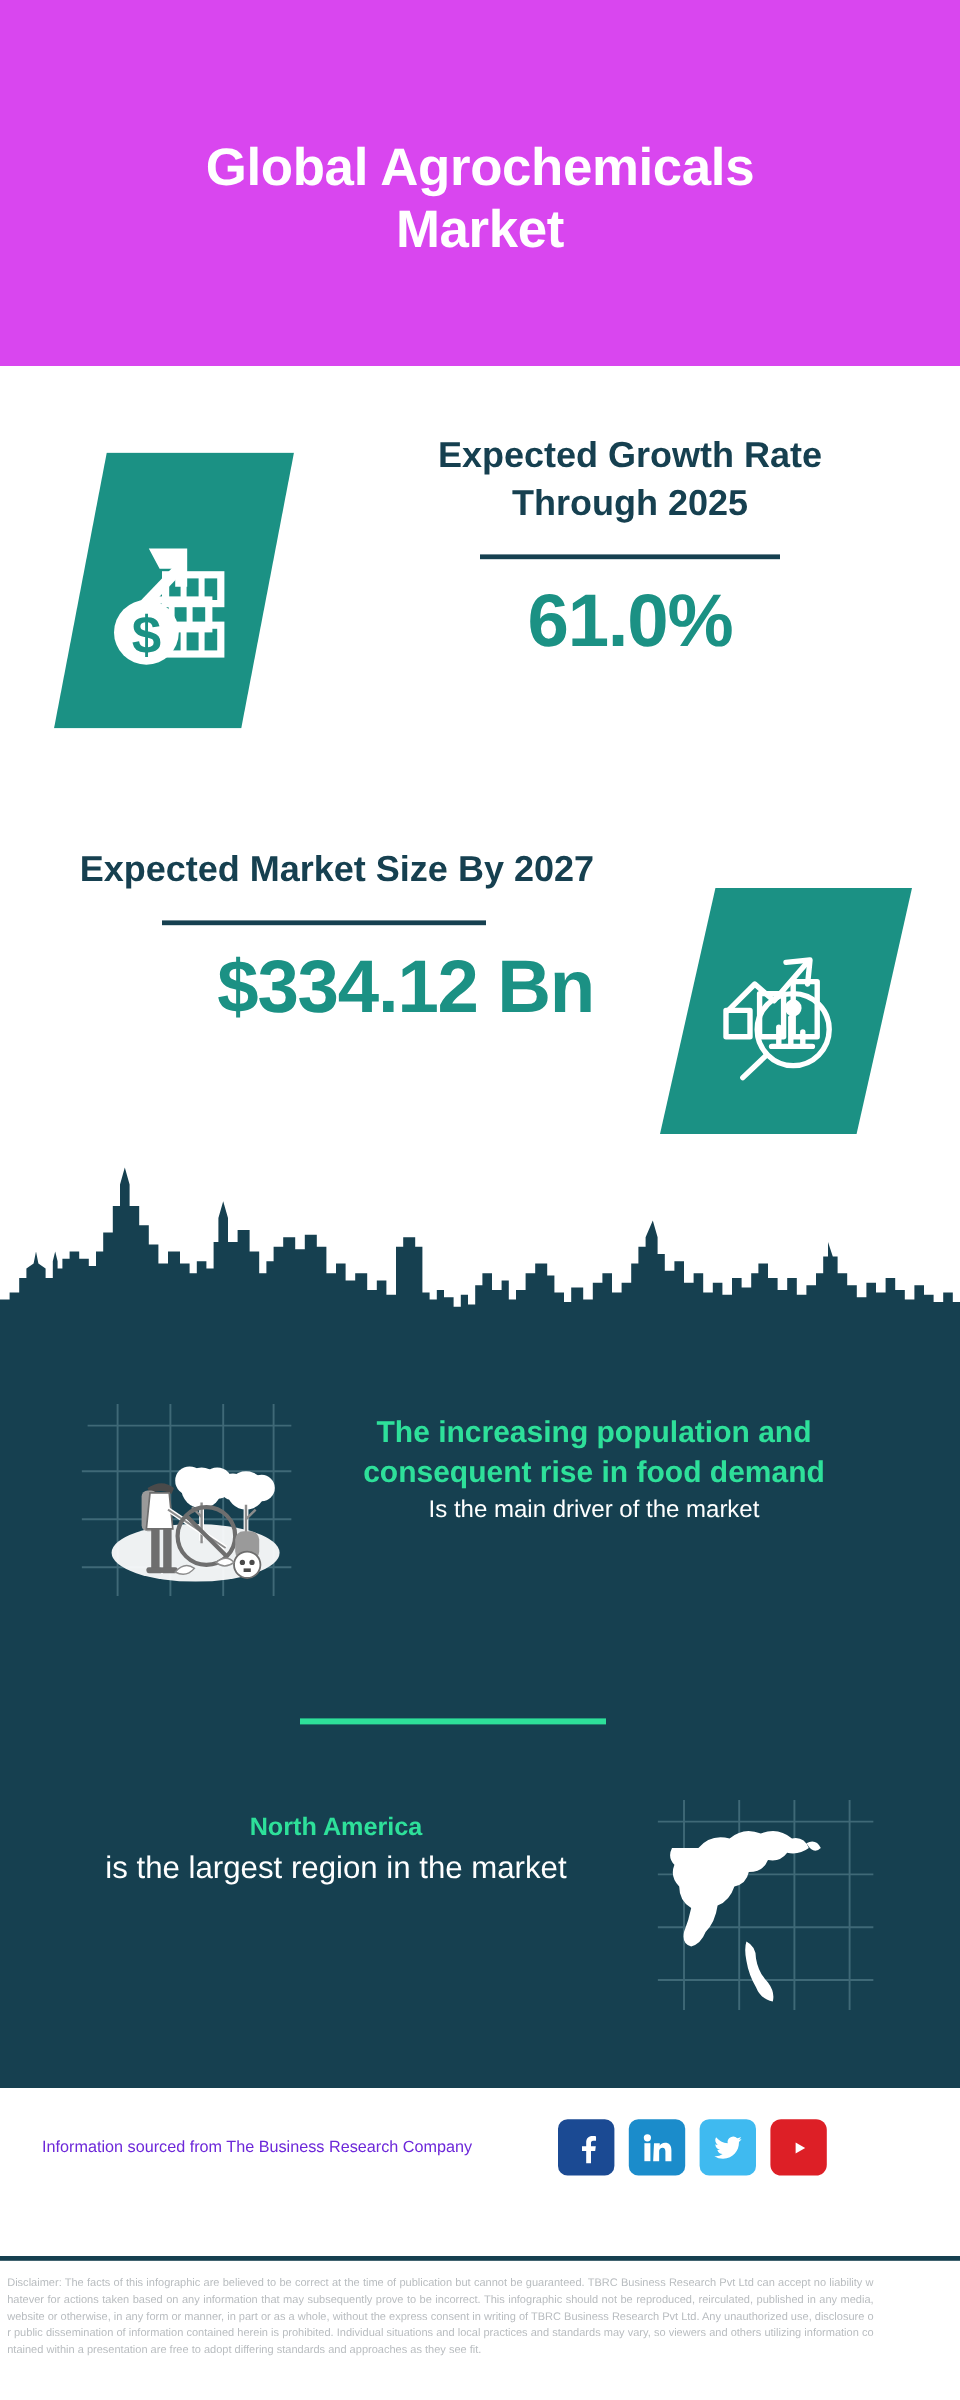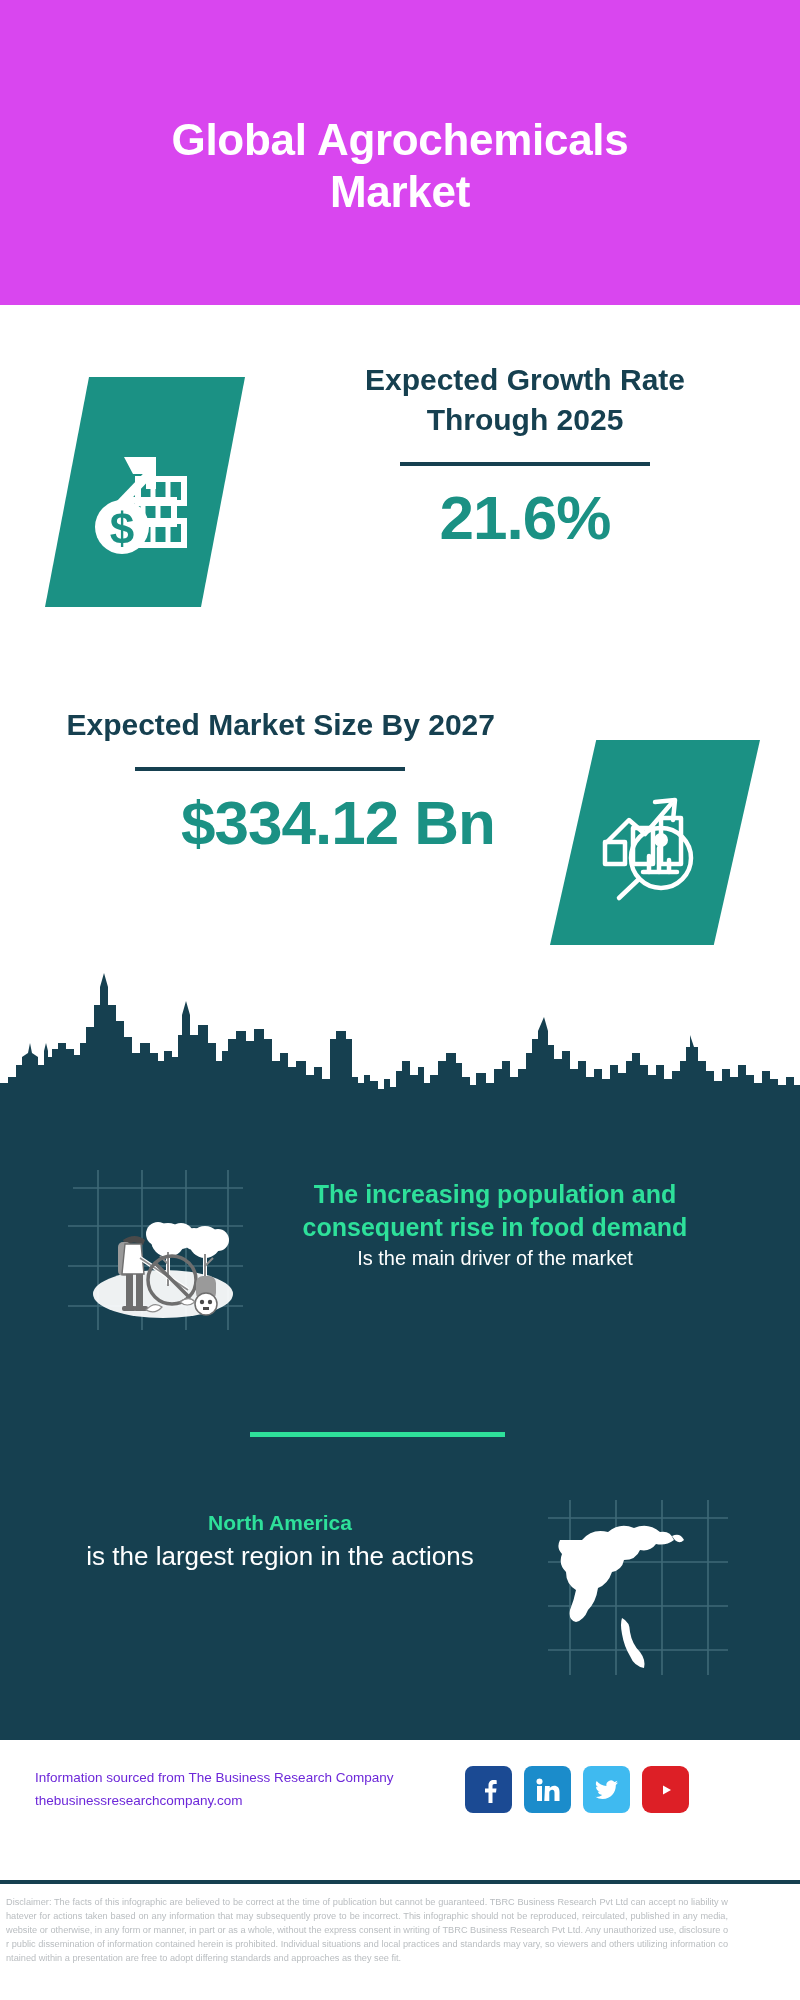"21.6%" div.big-teal { text: 21.6% -> 61.0% }
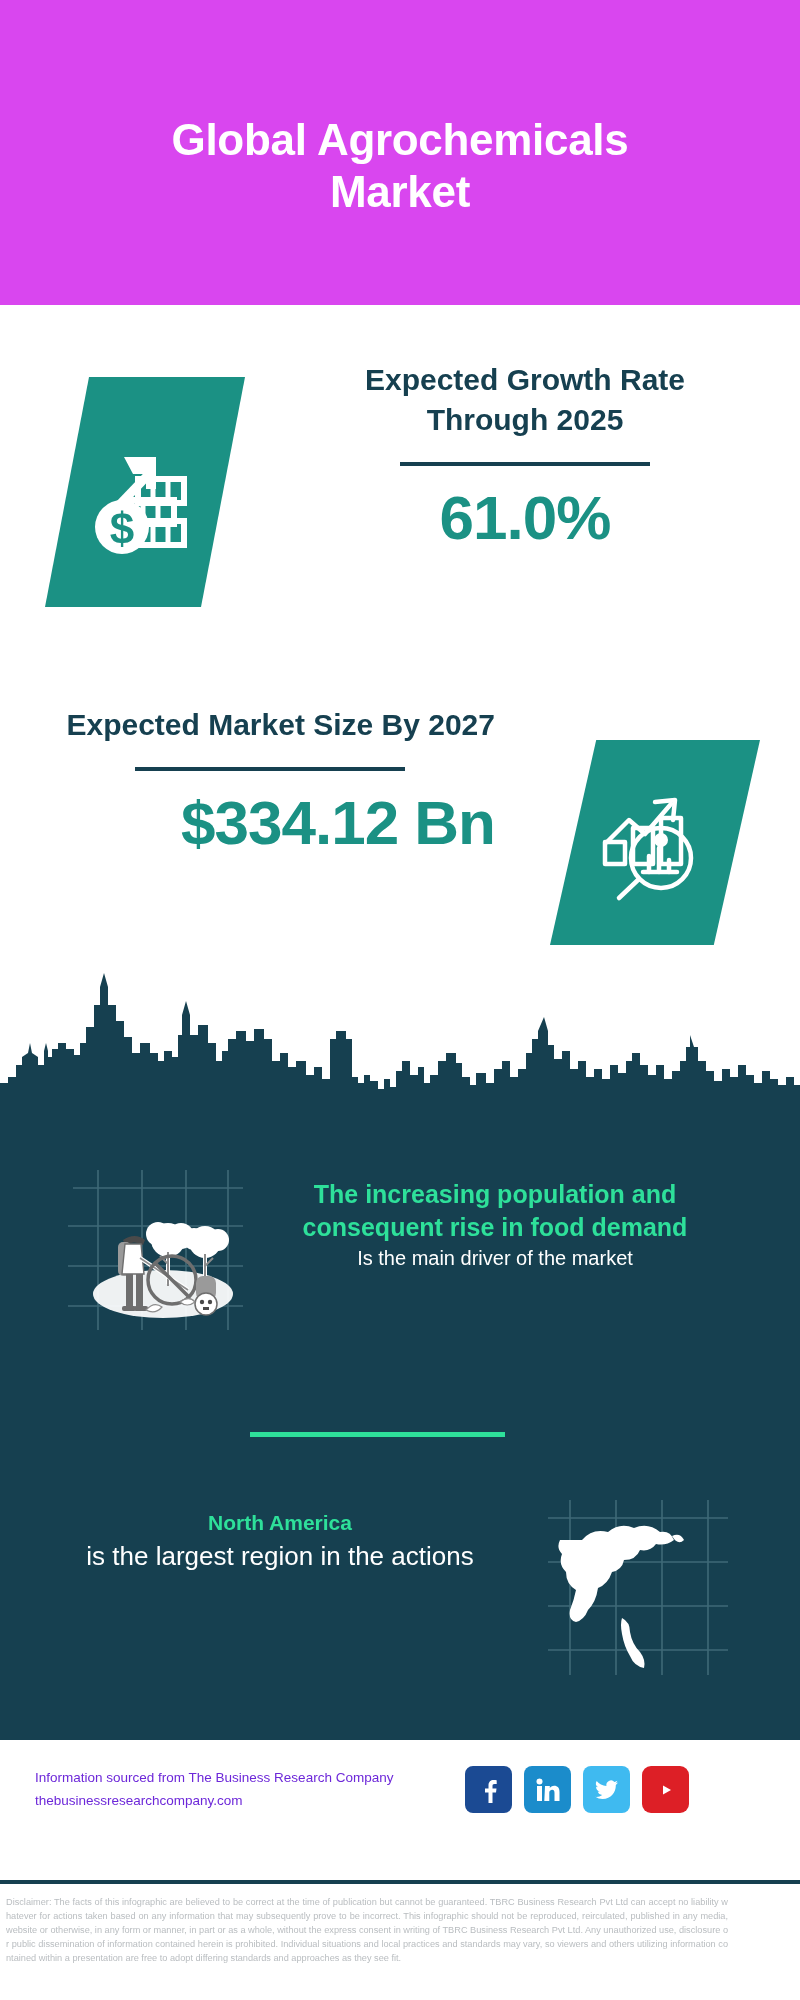"is the largest region in" div.white-sub2 { text: actions -> market }
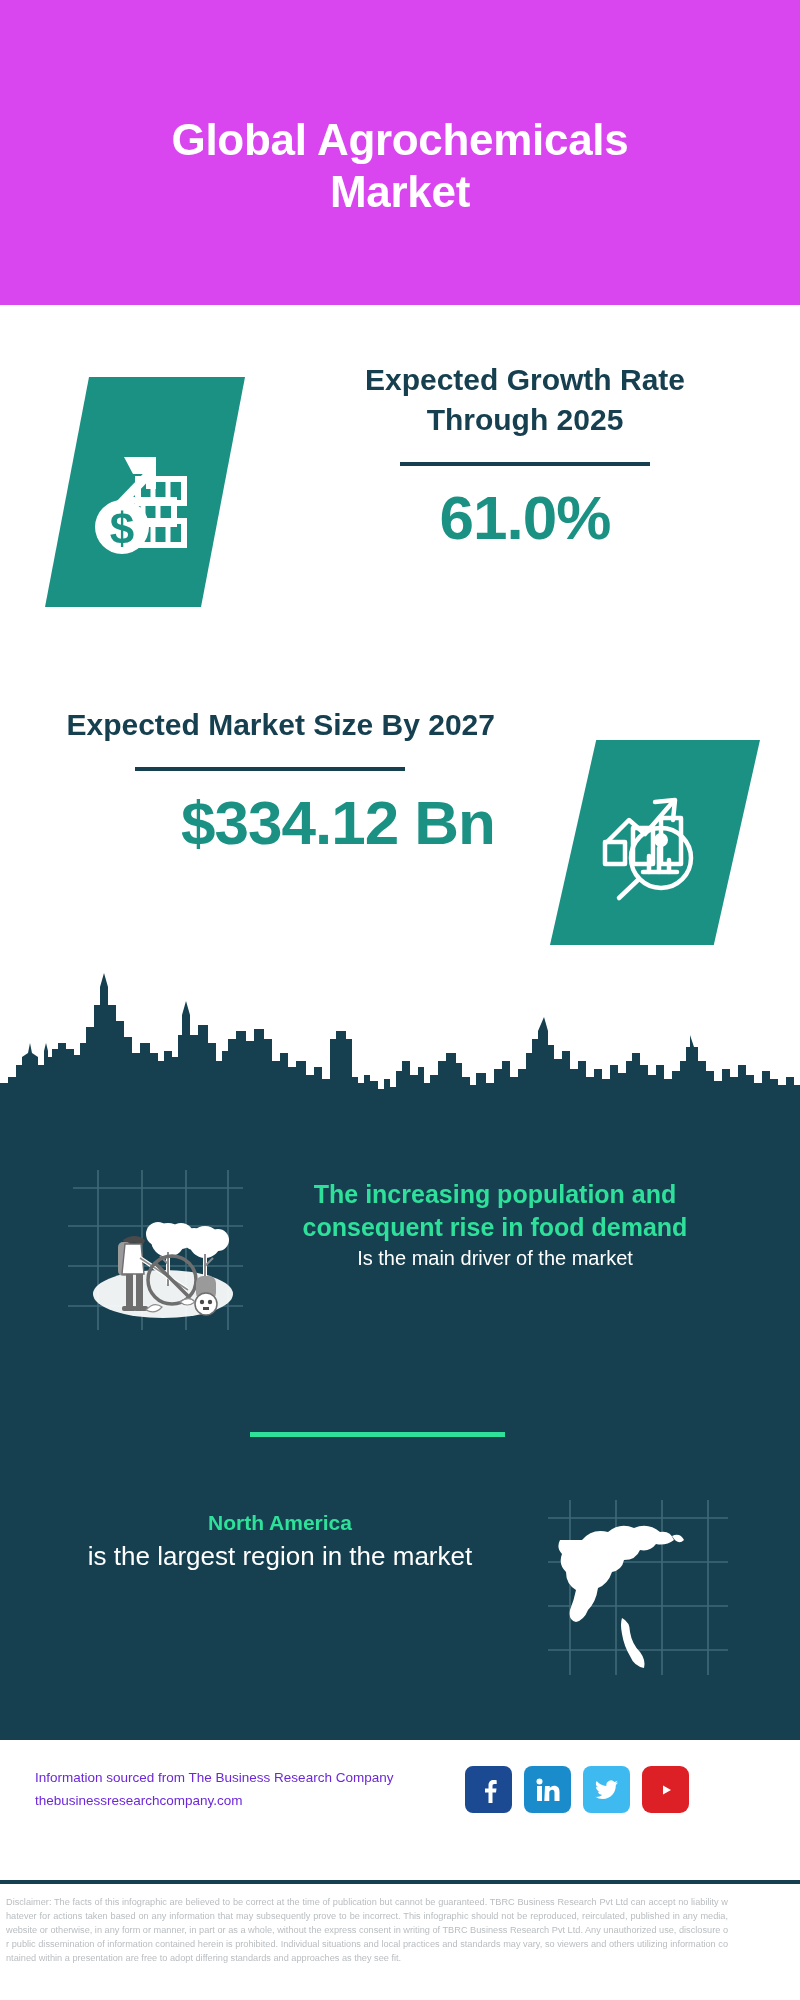"thebusinessresearchcompany.com" div { html: <div>thebusinessresearchcompany.com</div> -> none }
